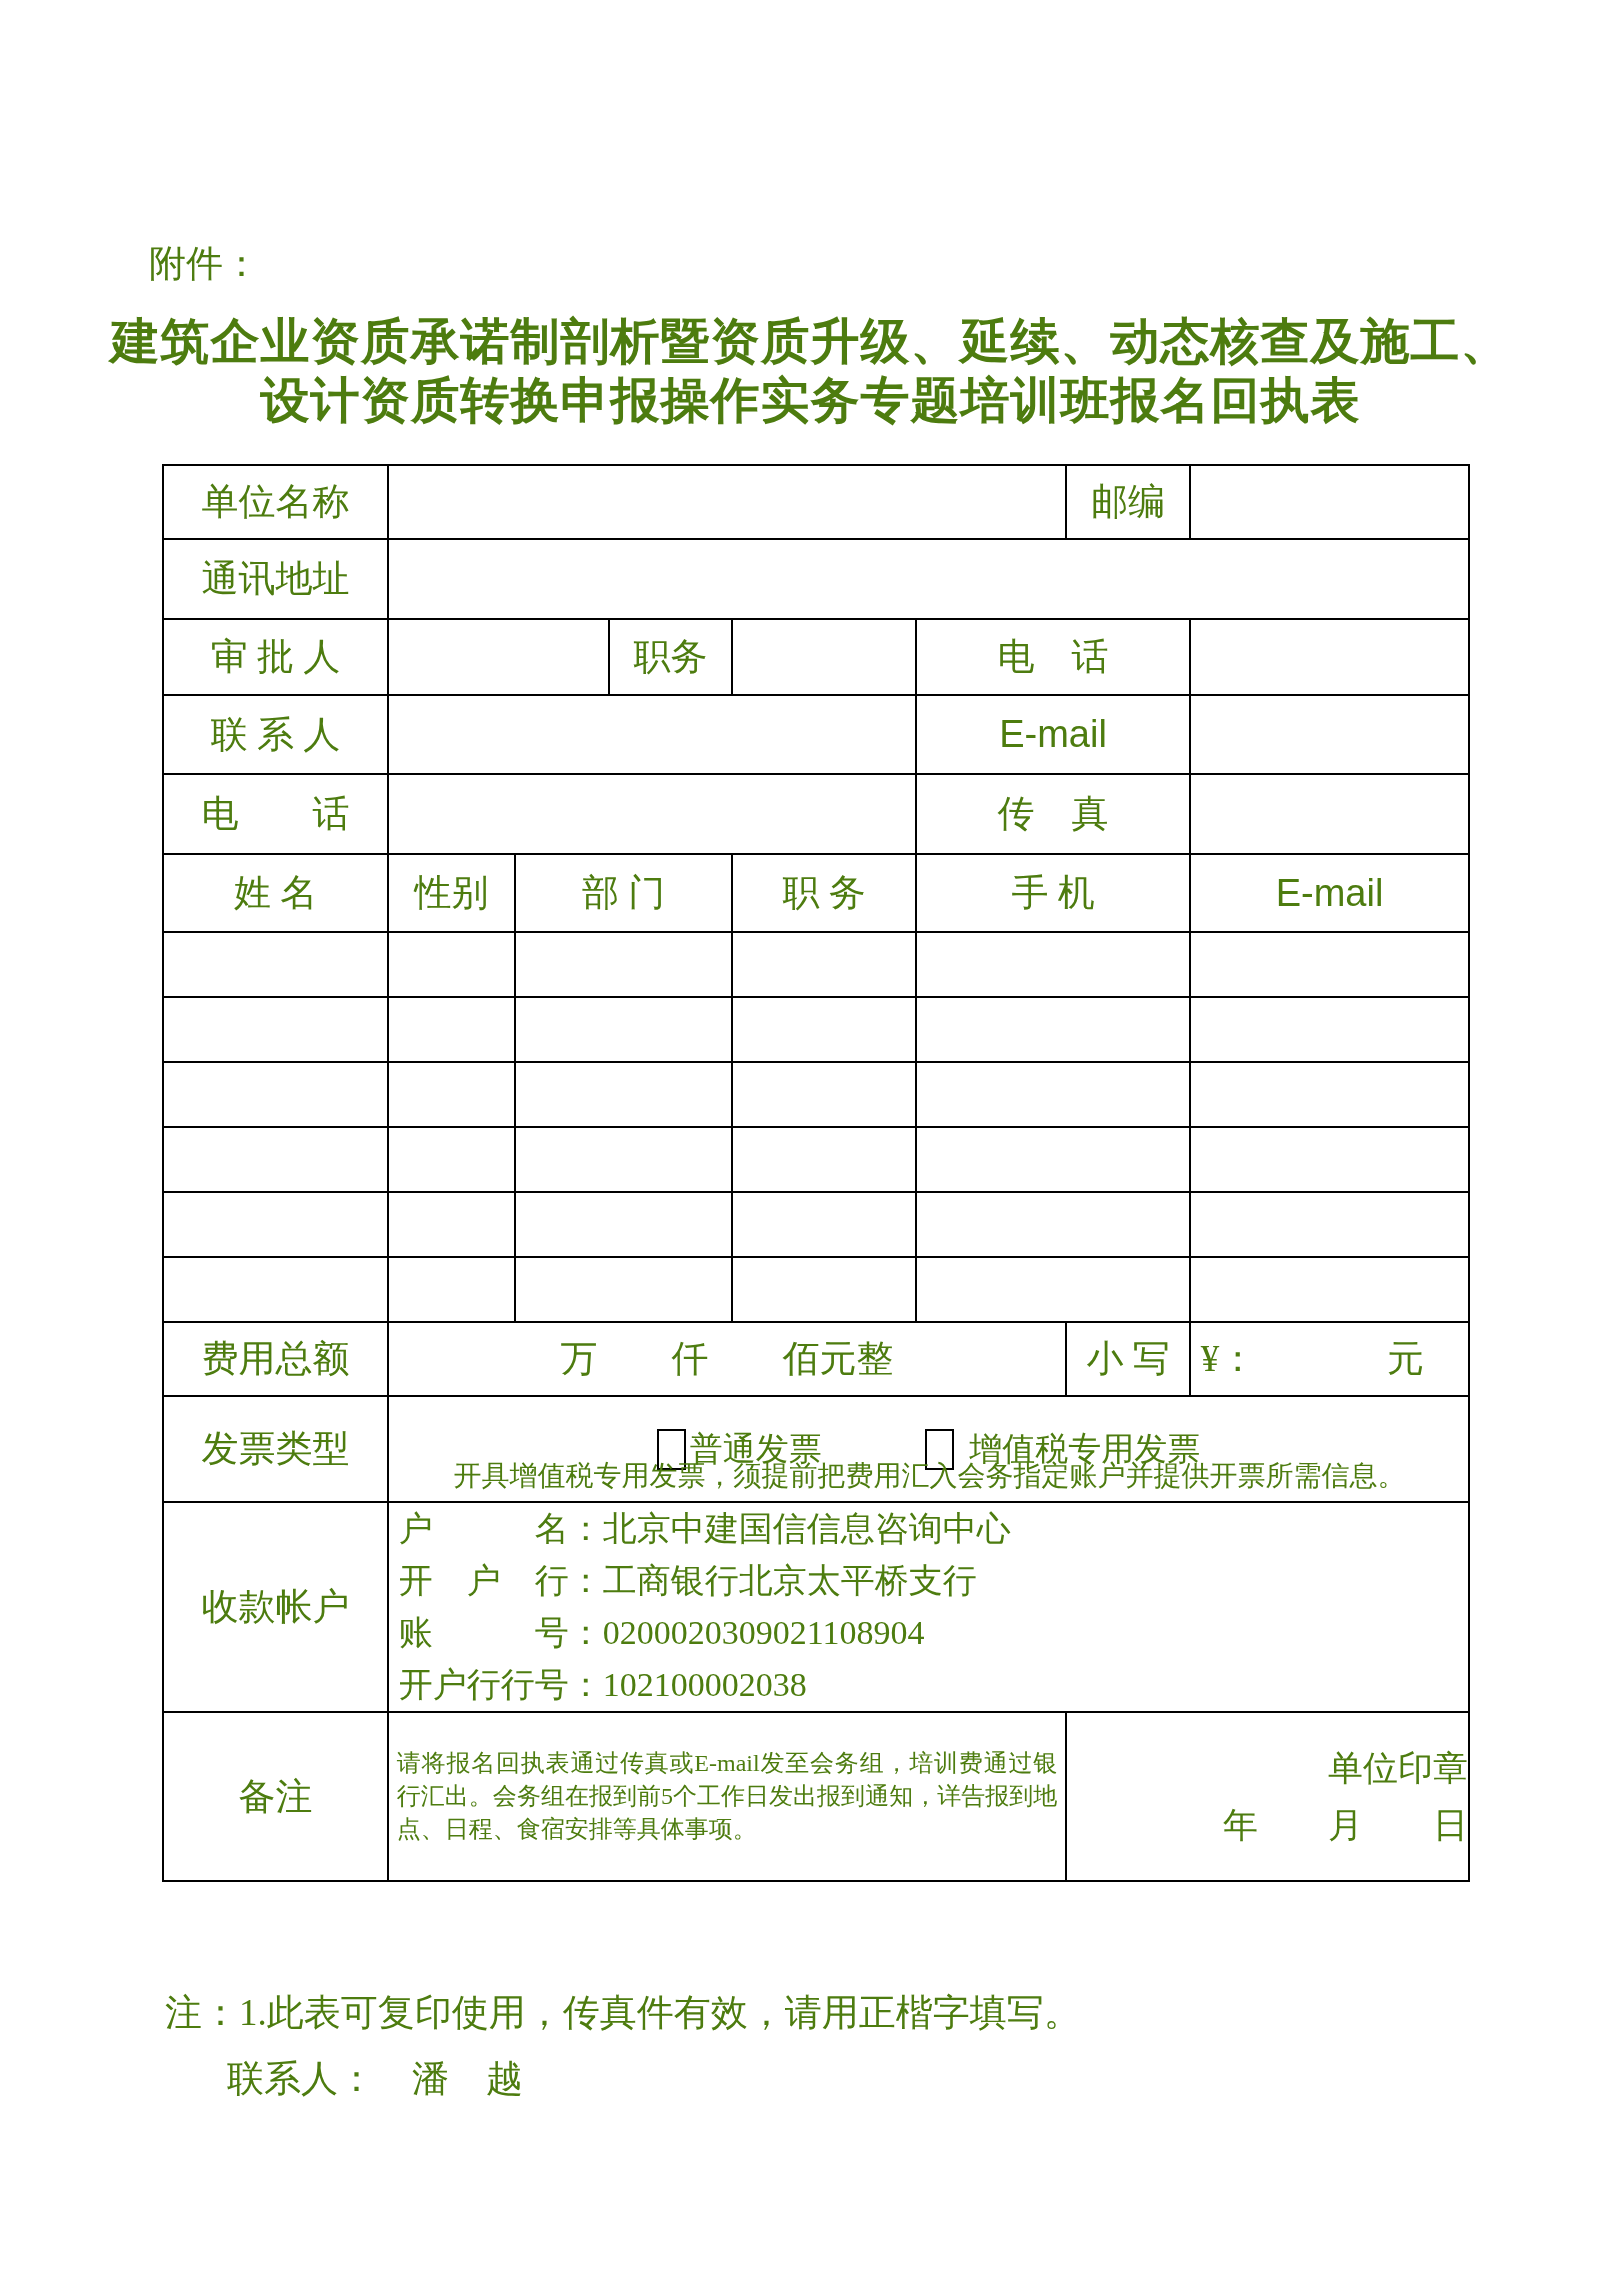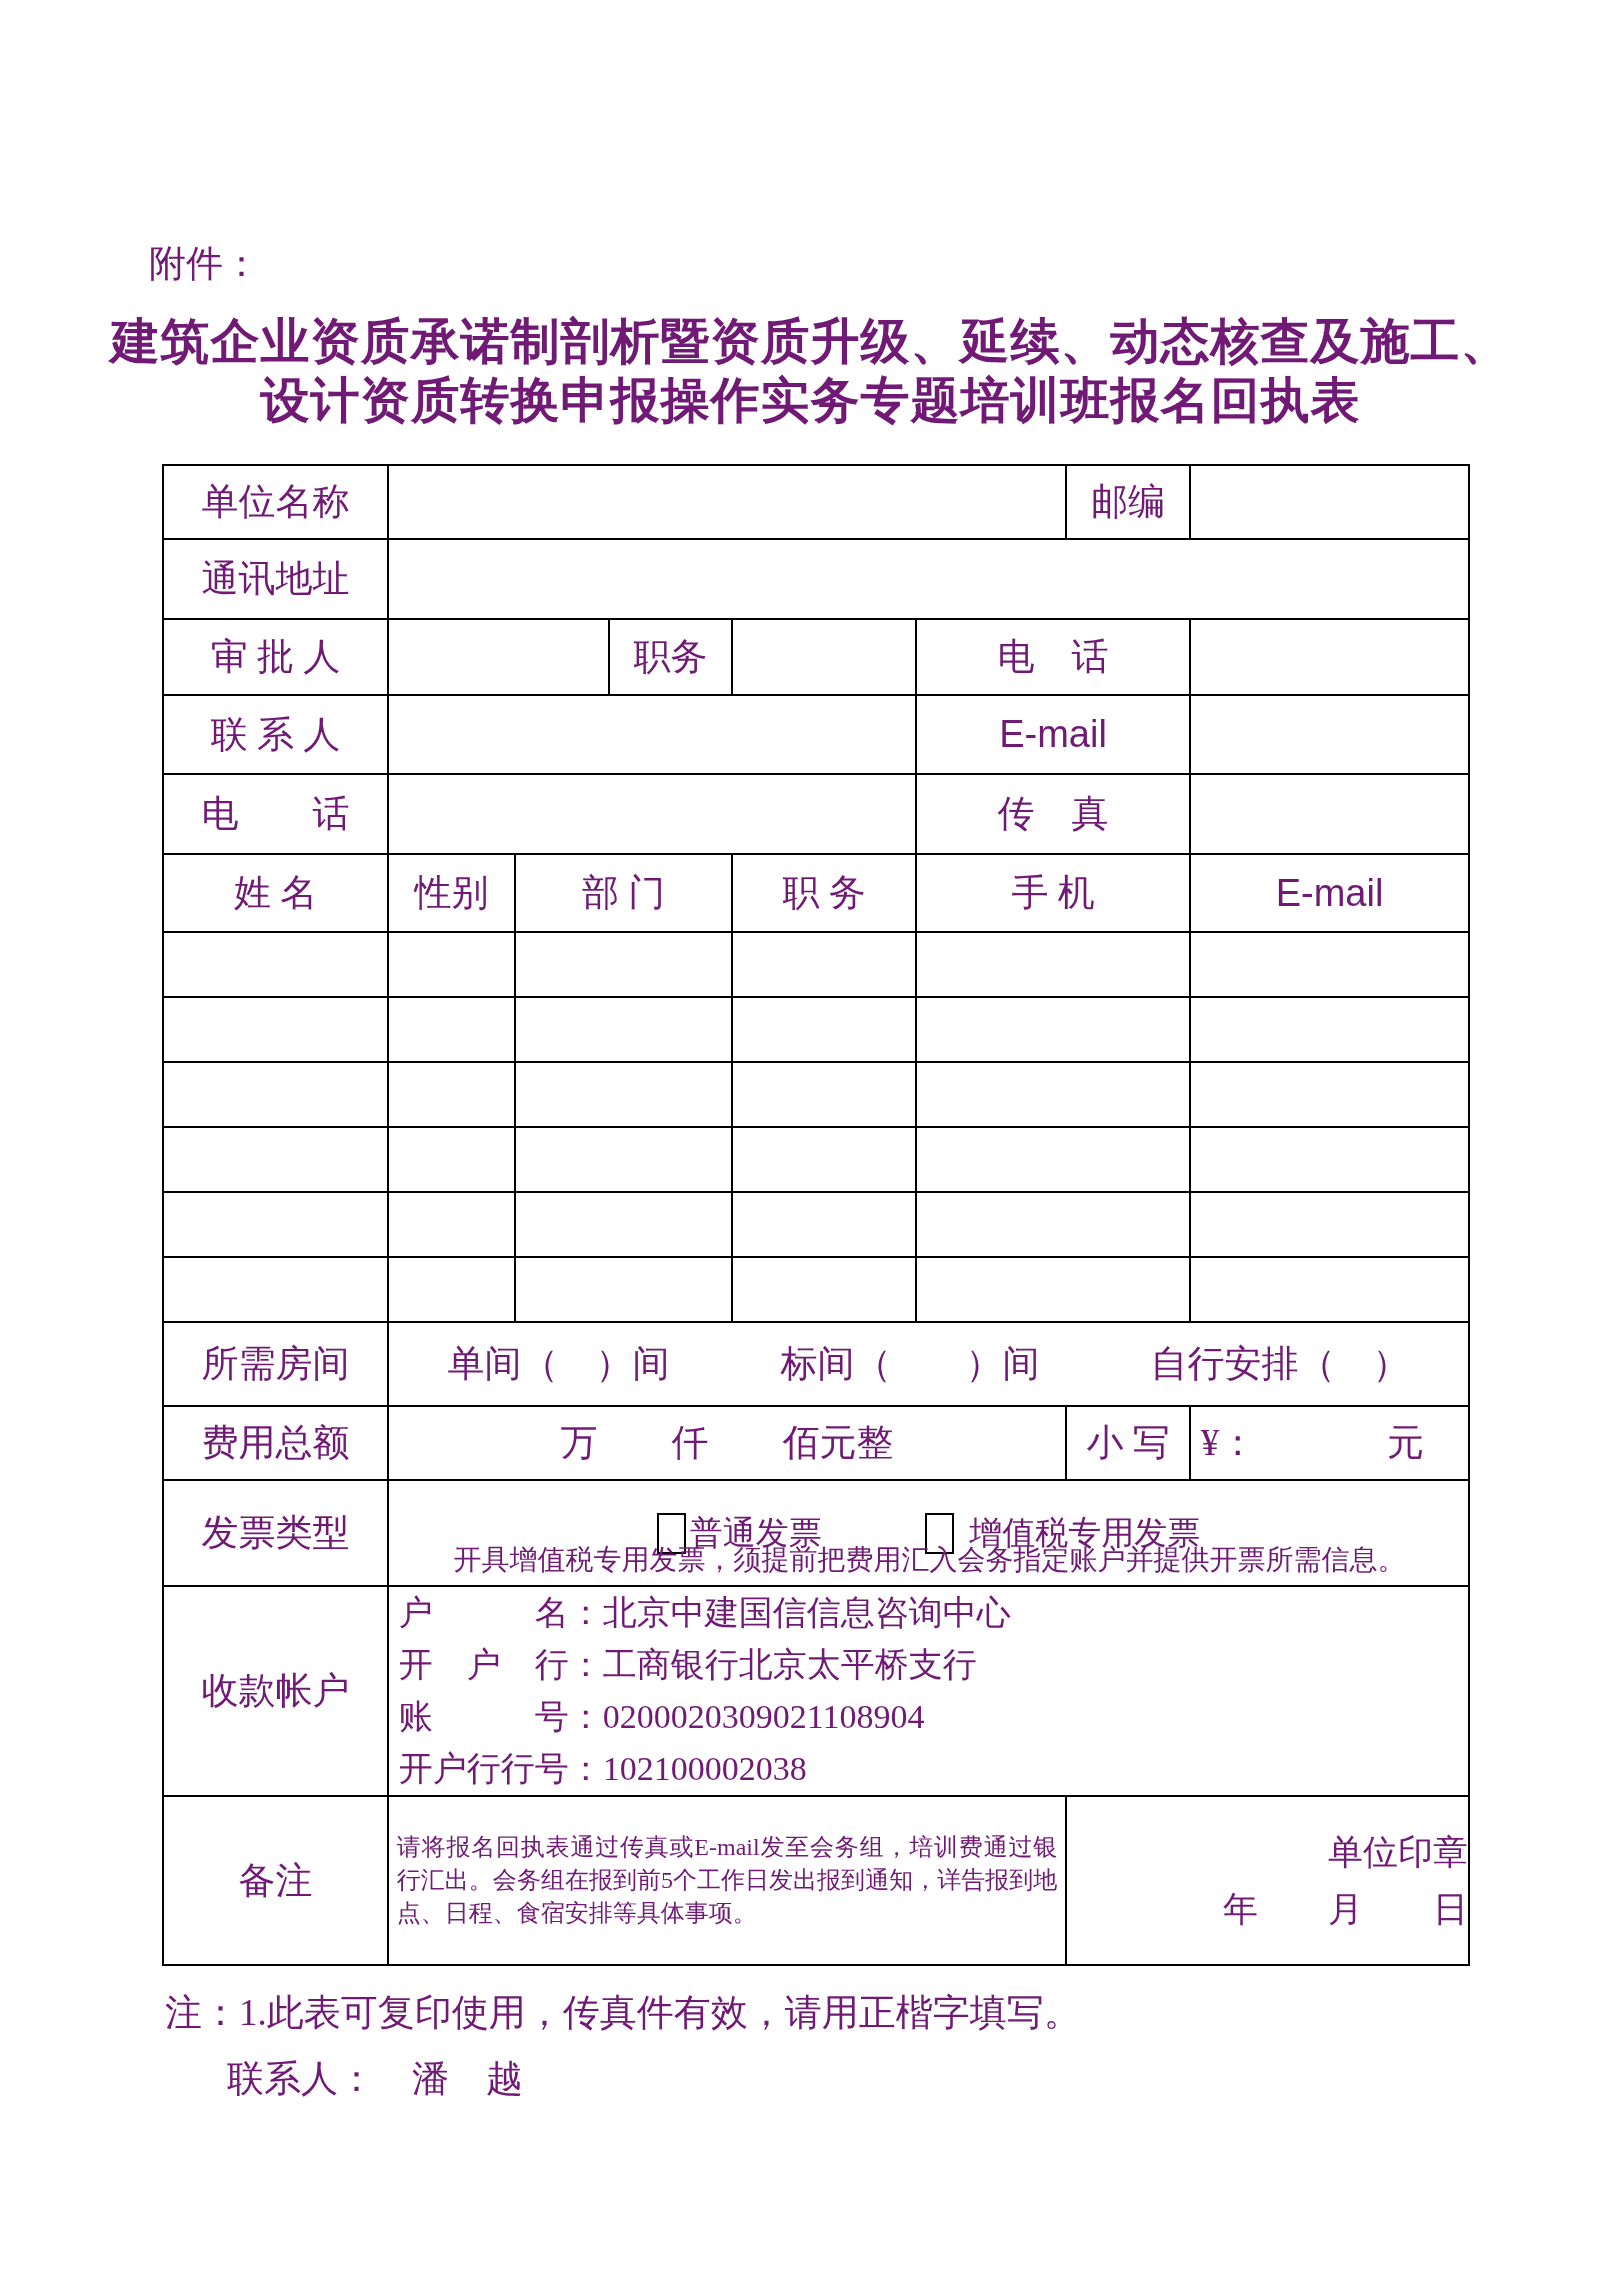"附件：" .page { color: #701a75 -> #4d7c0f }
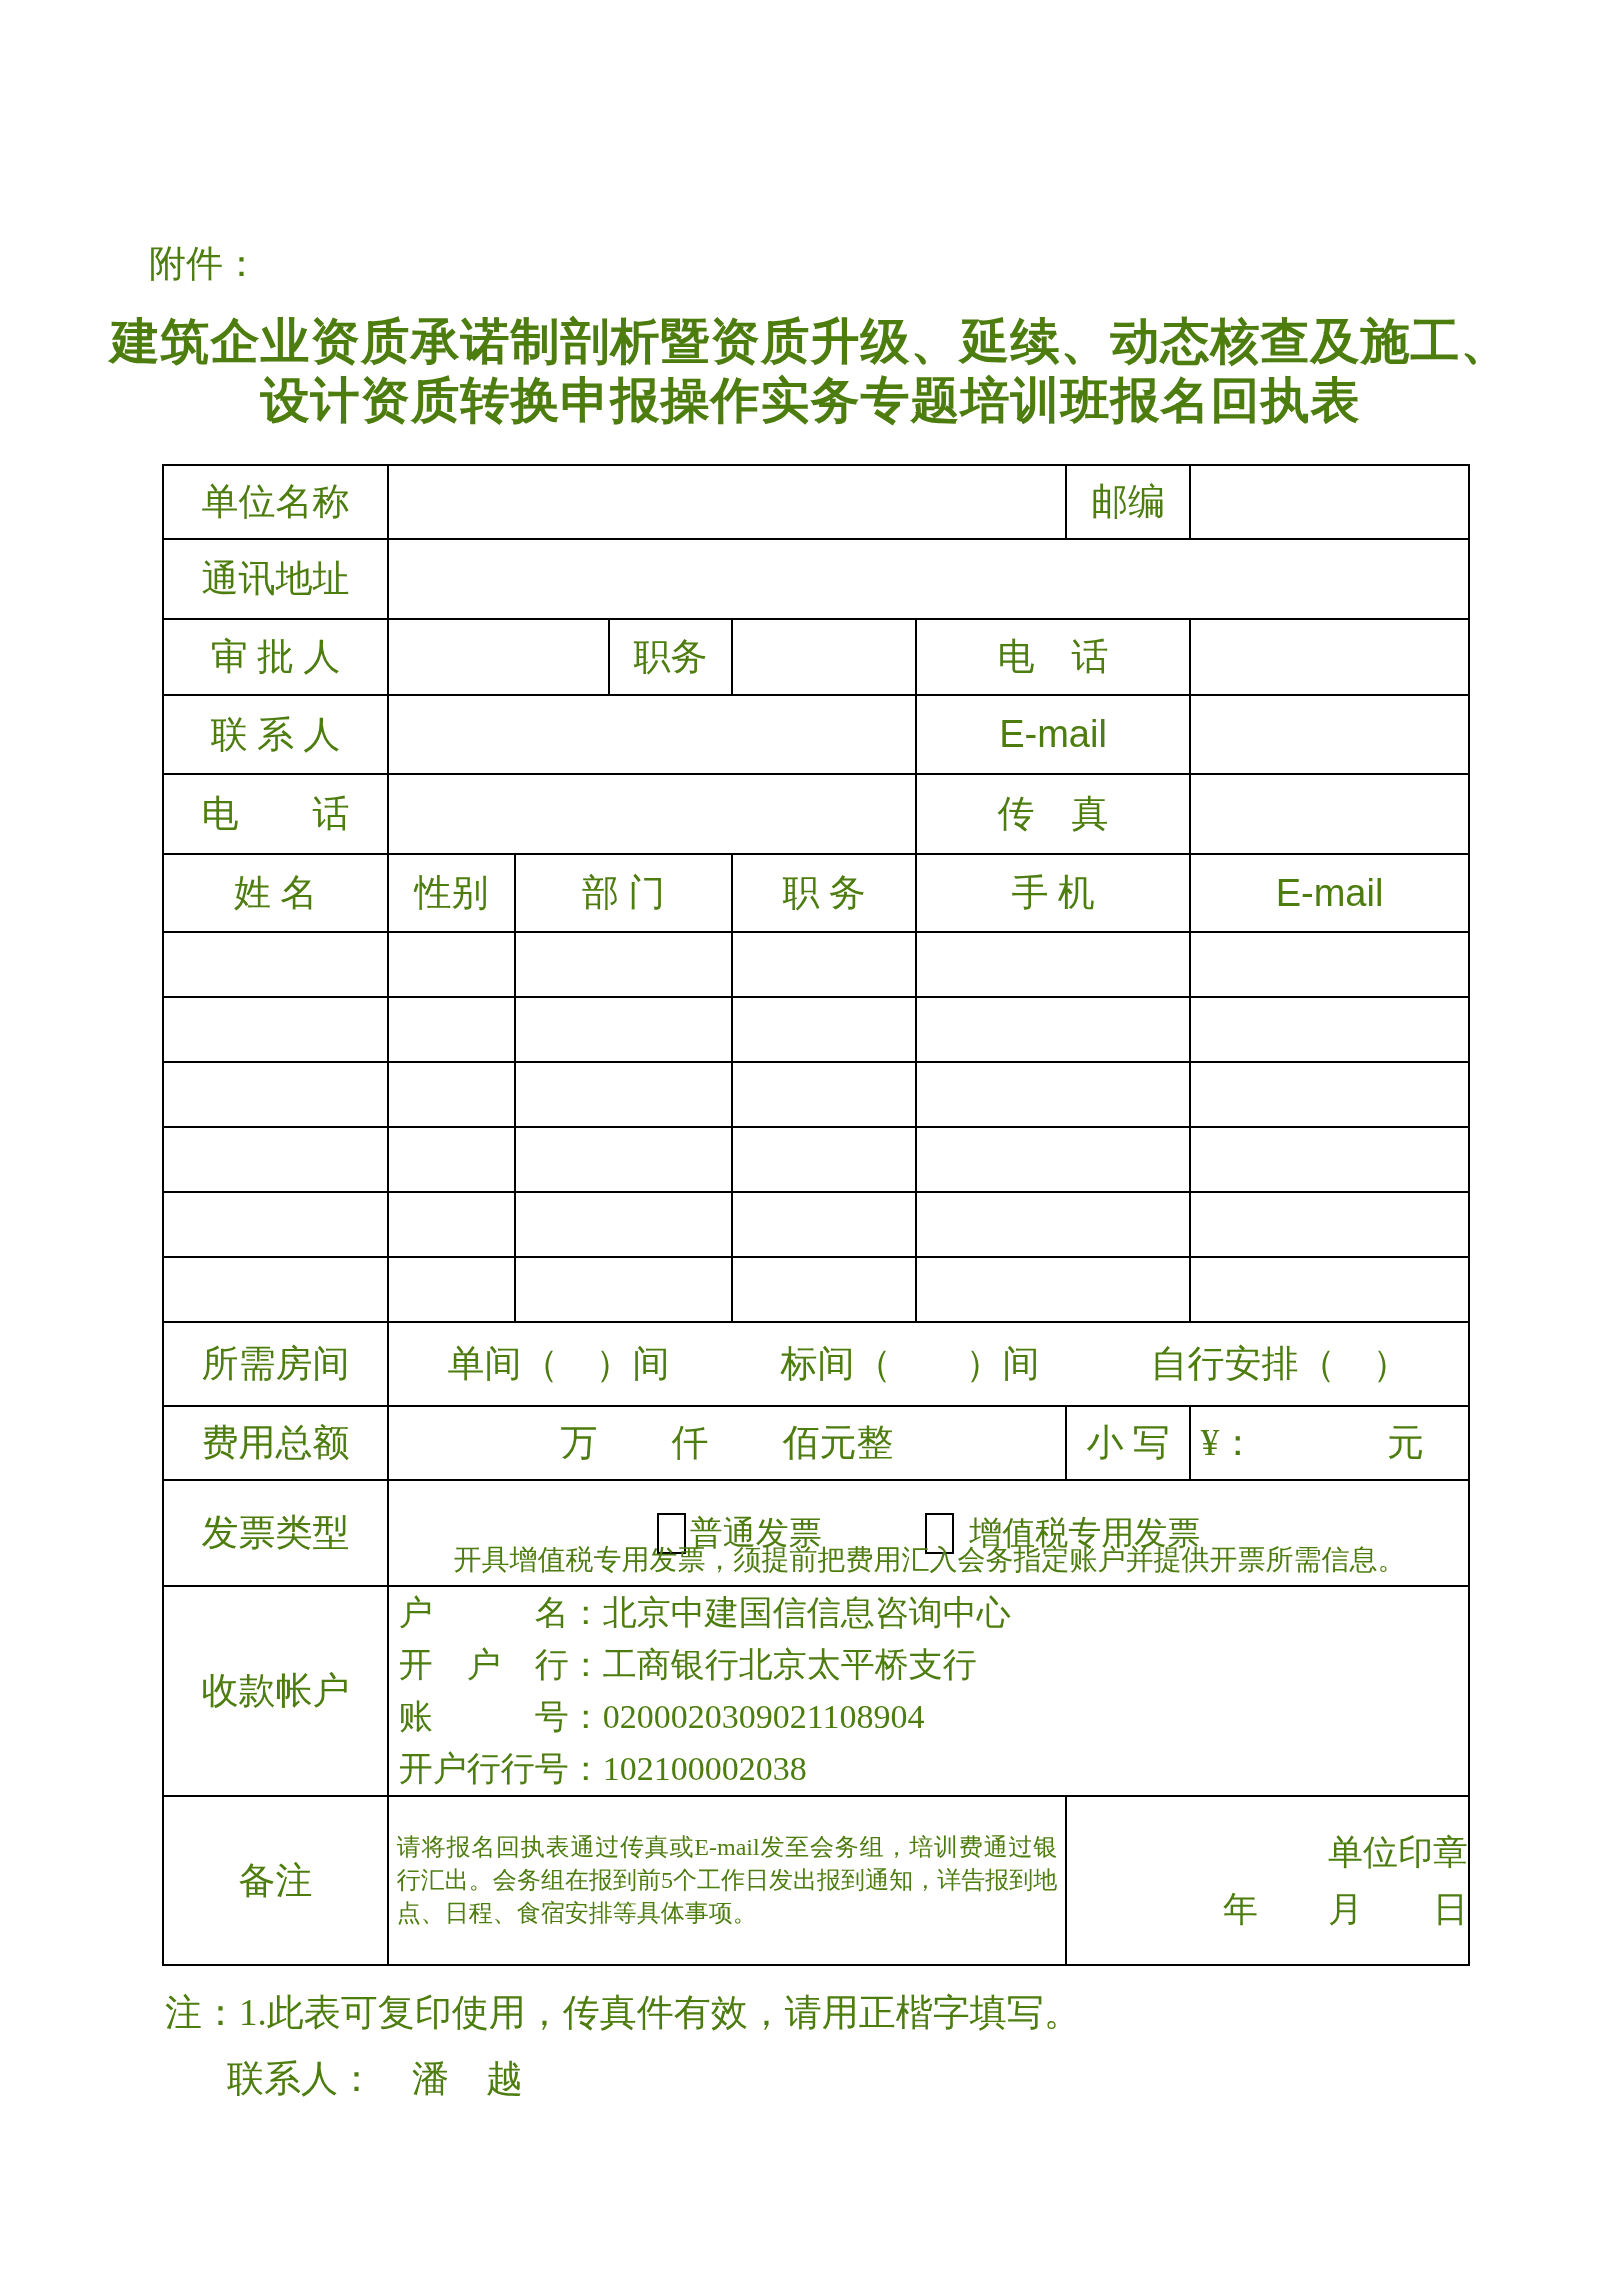"所需房间" tr { html: <tr> <td>所需房间</td> <td>单间（ ）间 标间（ ）间 自行安排（ ）</td> </tr> -> none }
